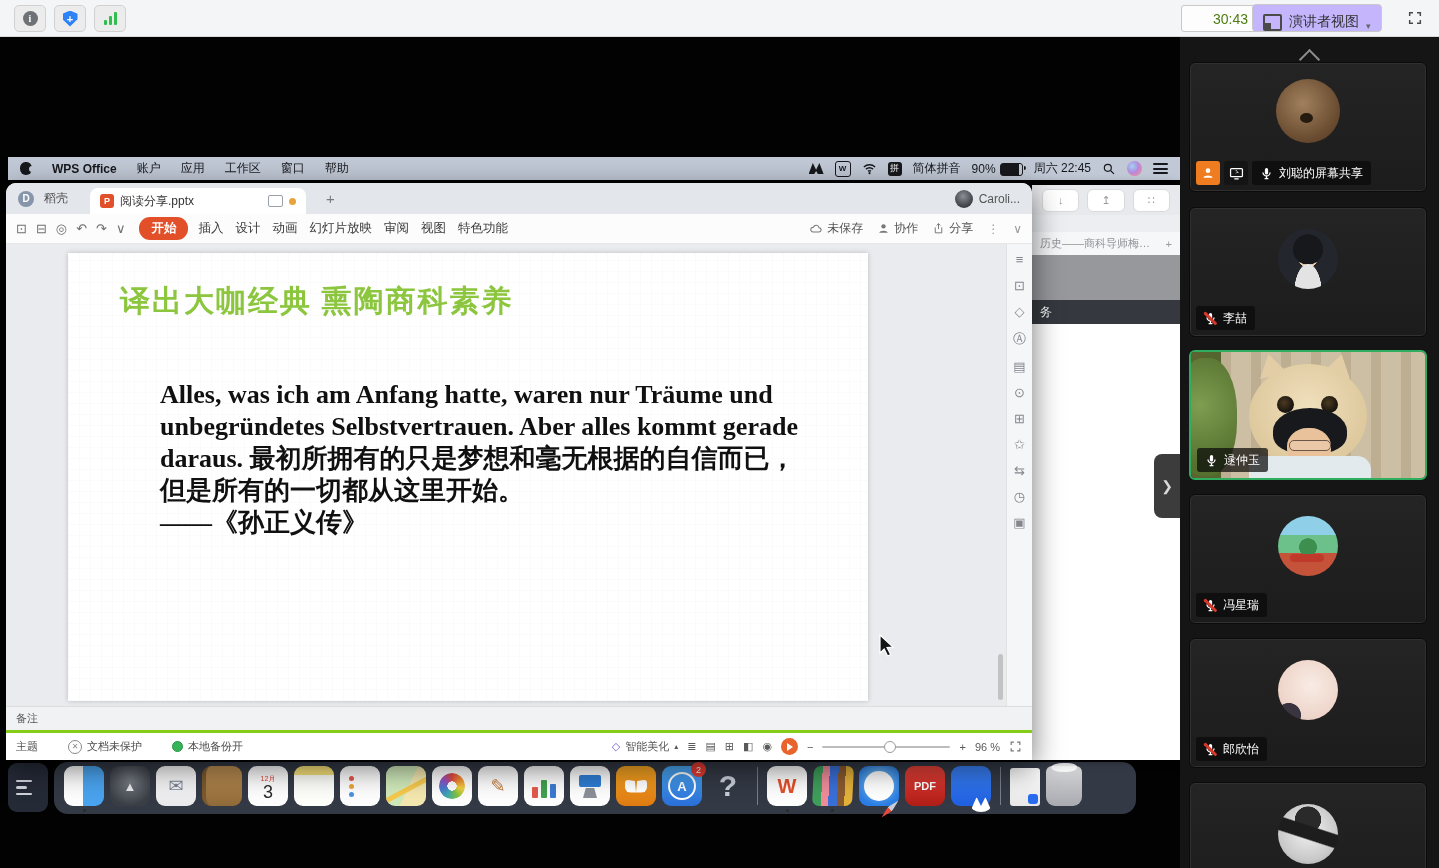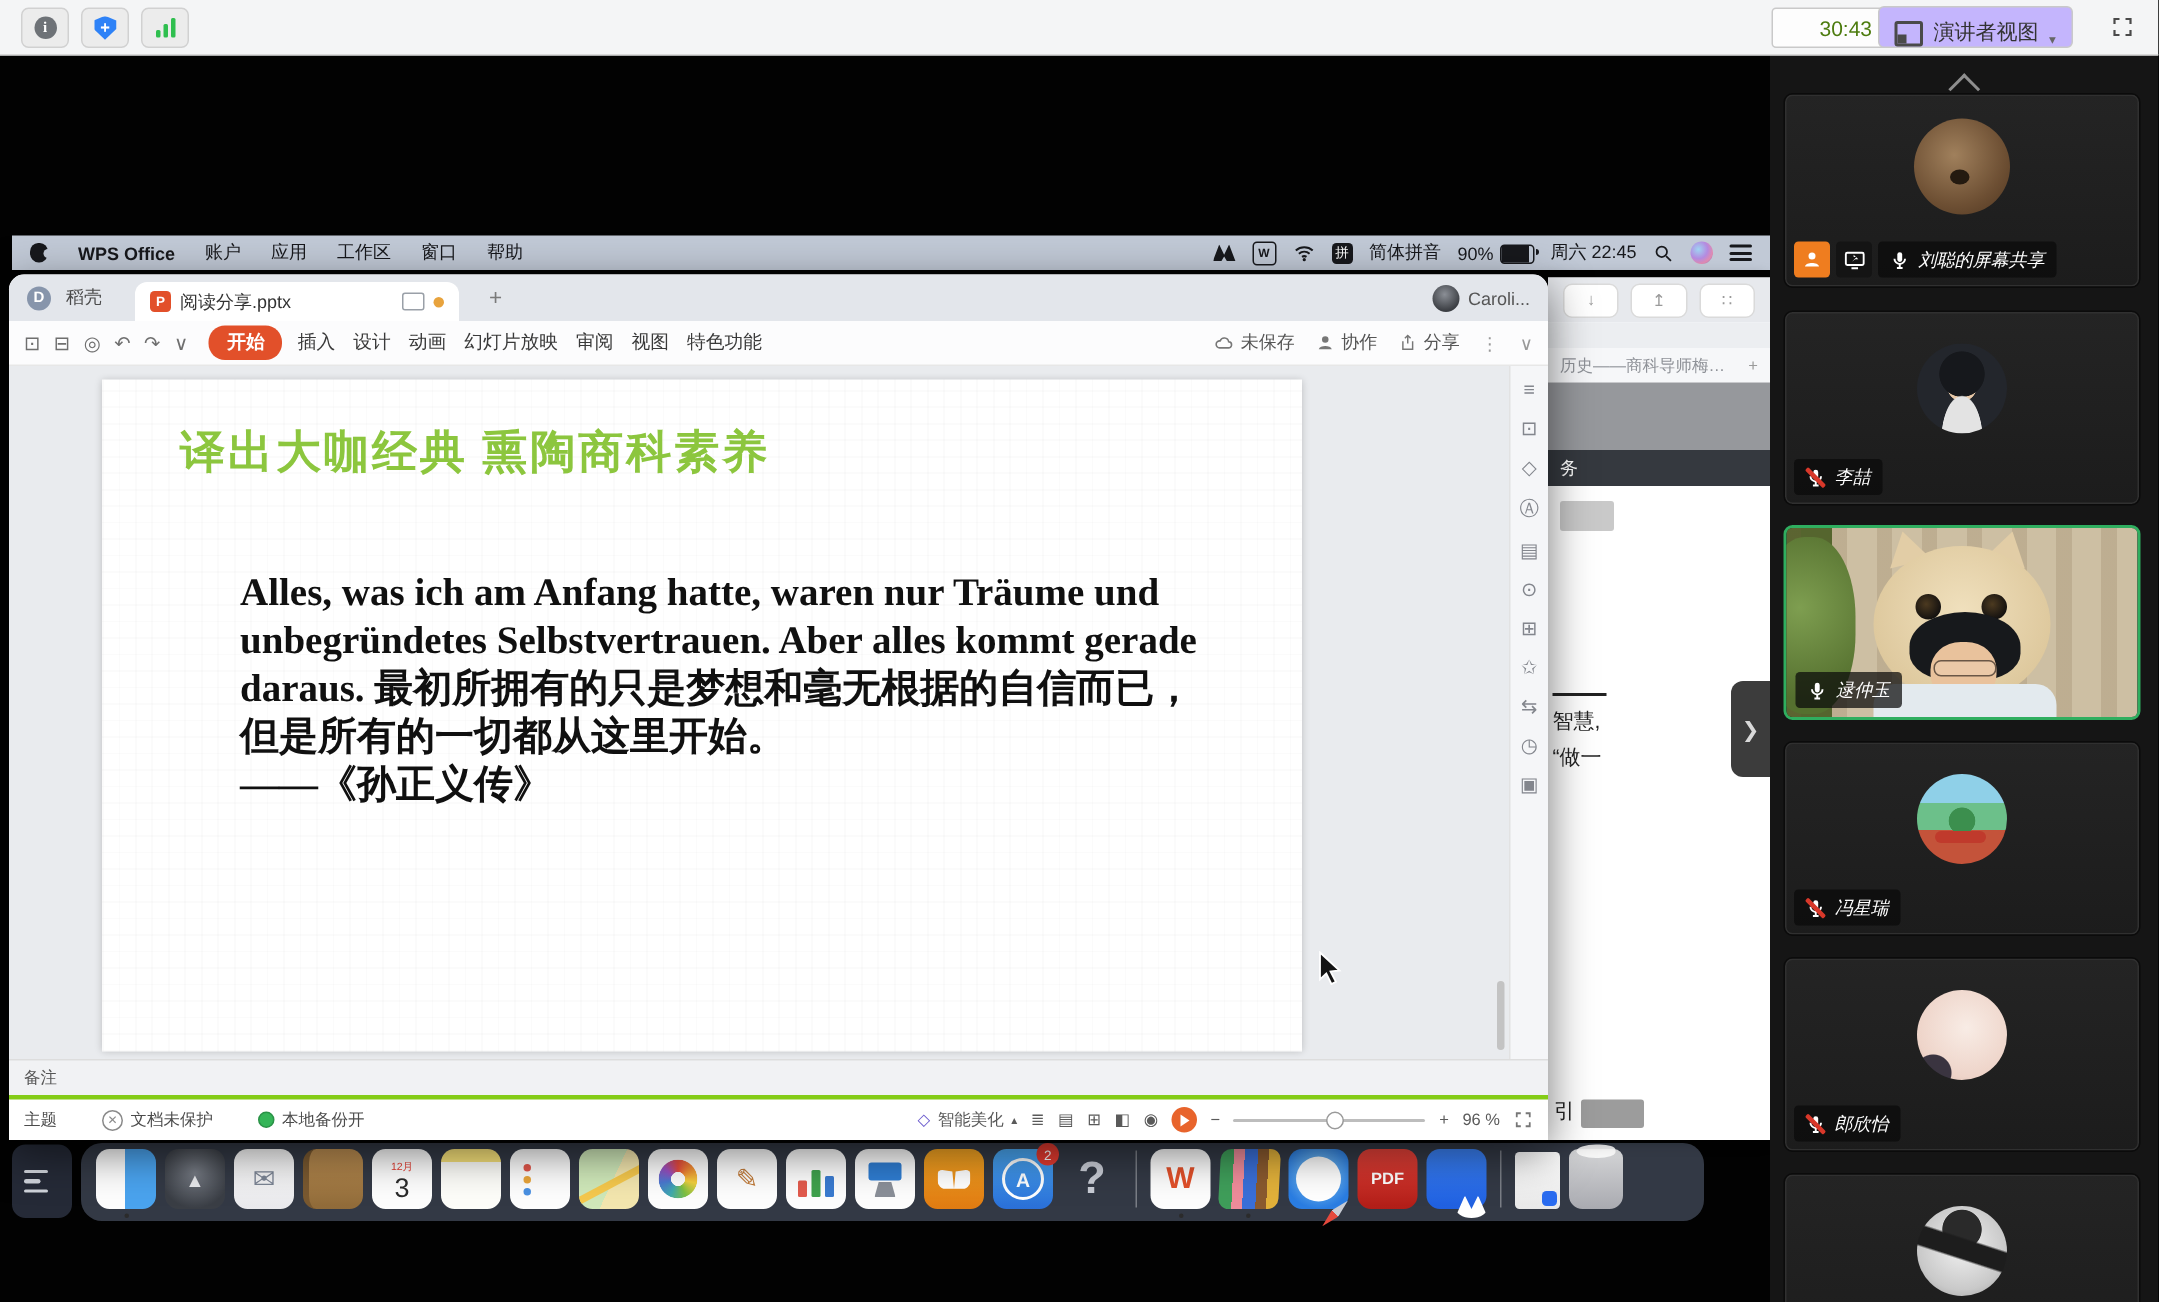"刘聪的屏幕共享" .badges { font-style: italic -> none }
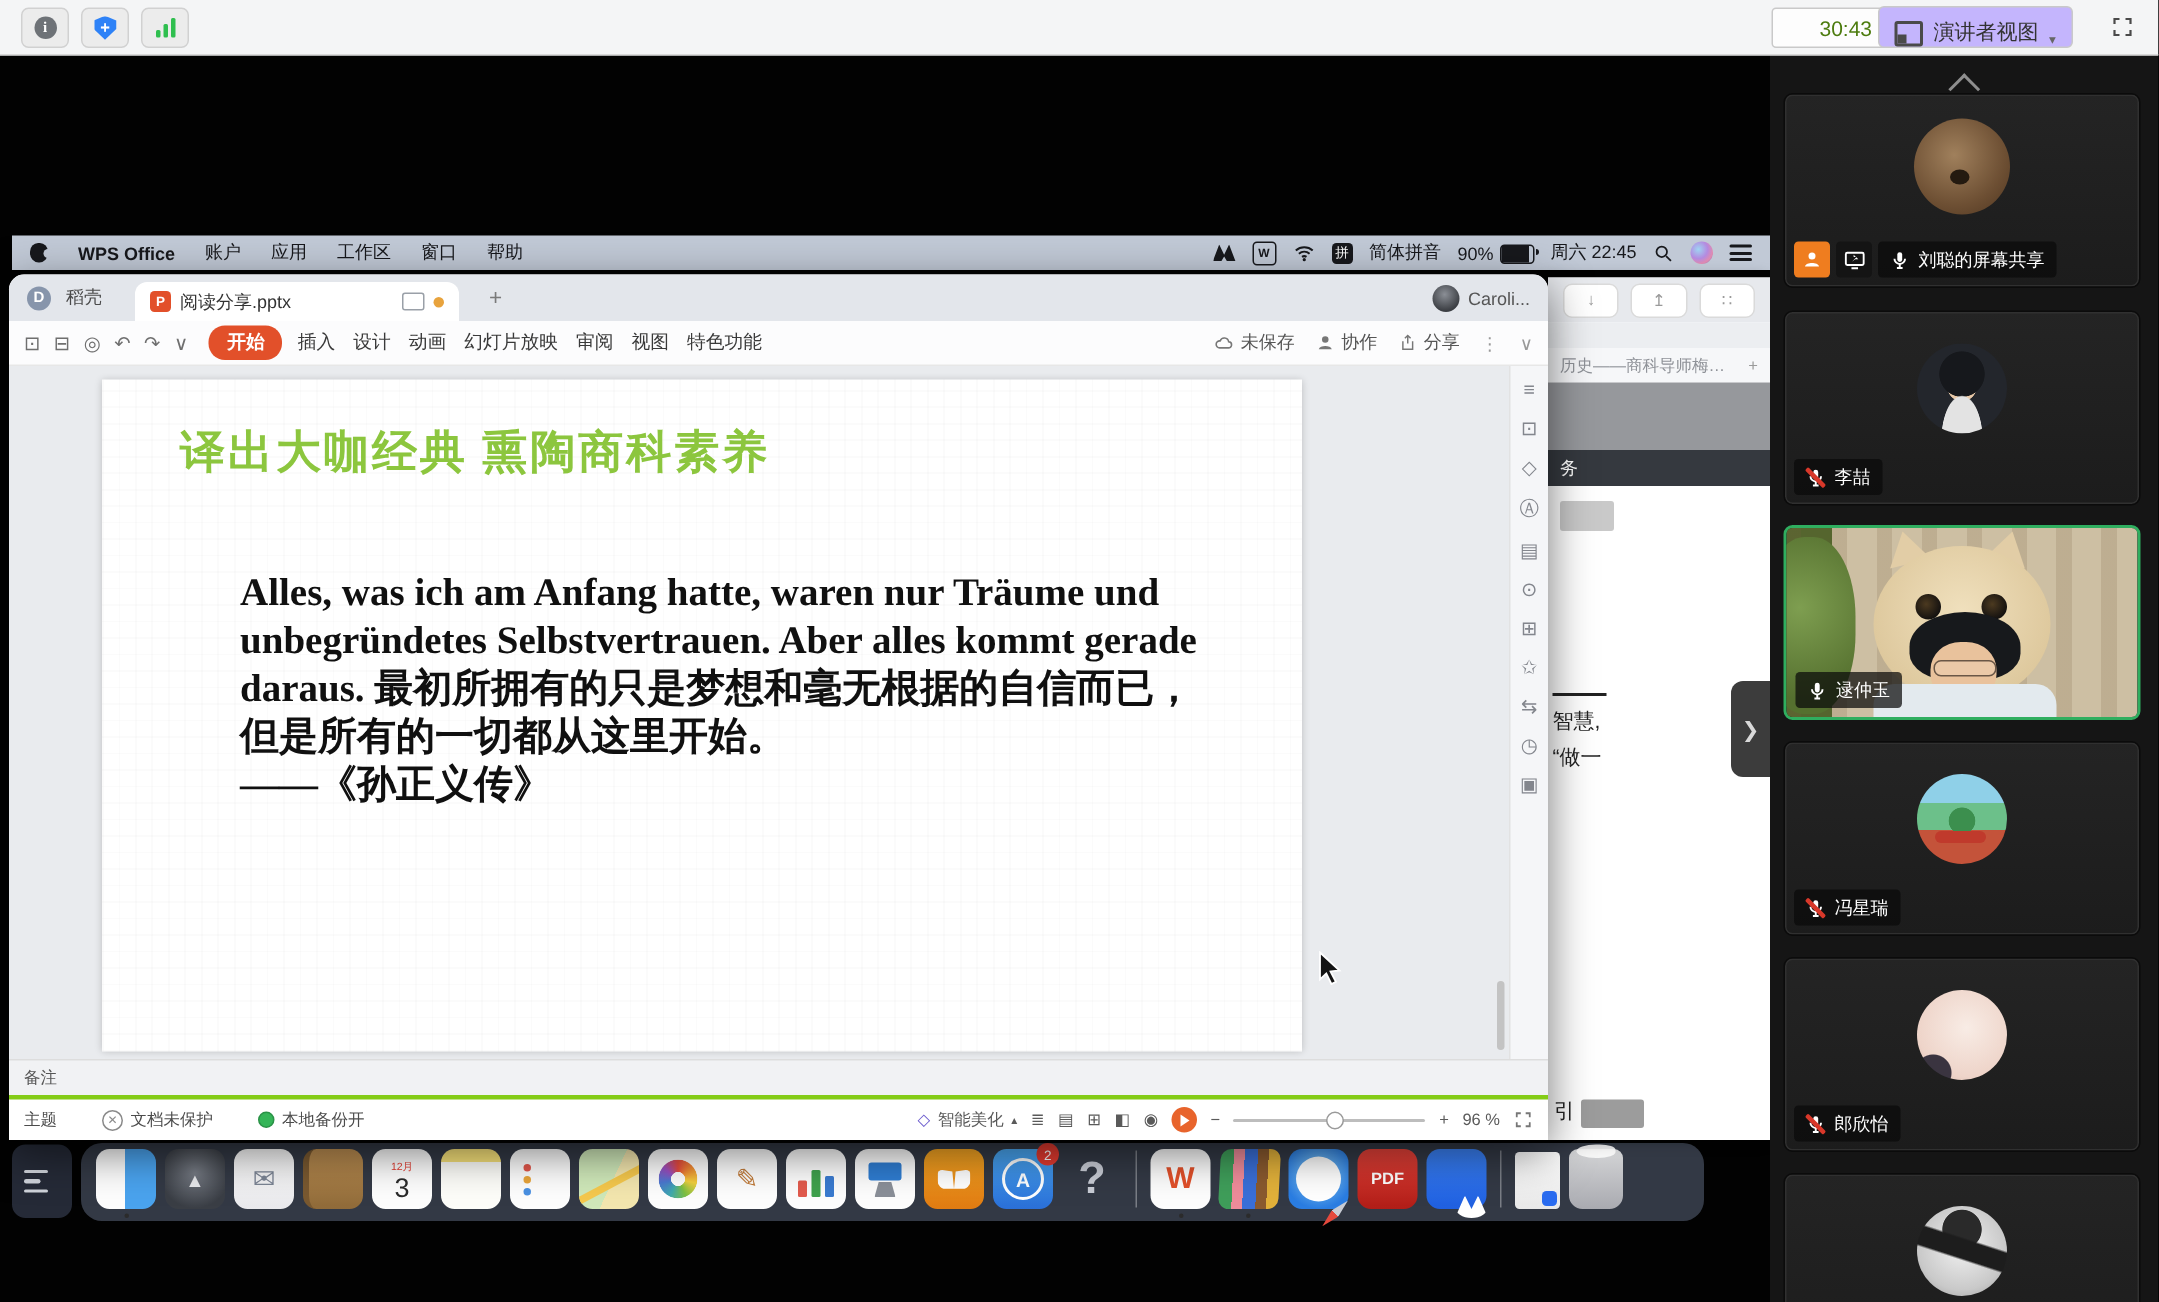"智慧," div.bw-body { html: <div> <span></span> <span></span> <span>智慧,</span> <span>“做一</span> <span>引</span> <span></span> </div> -> none }
